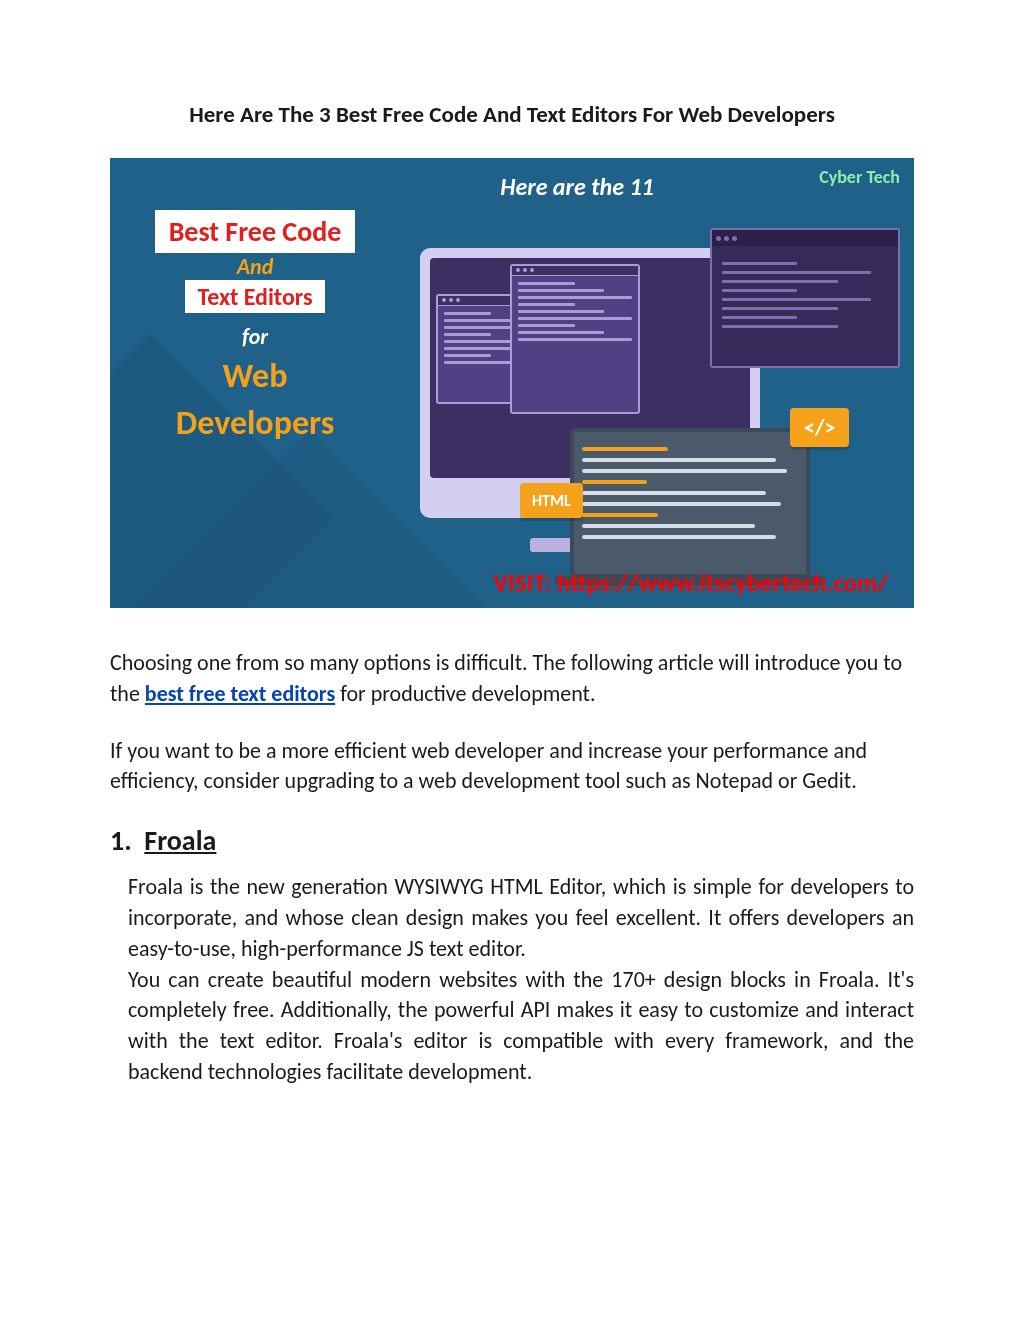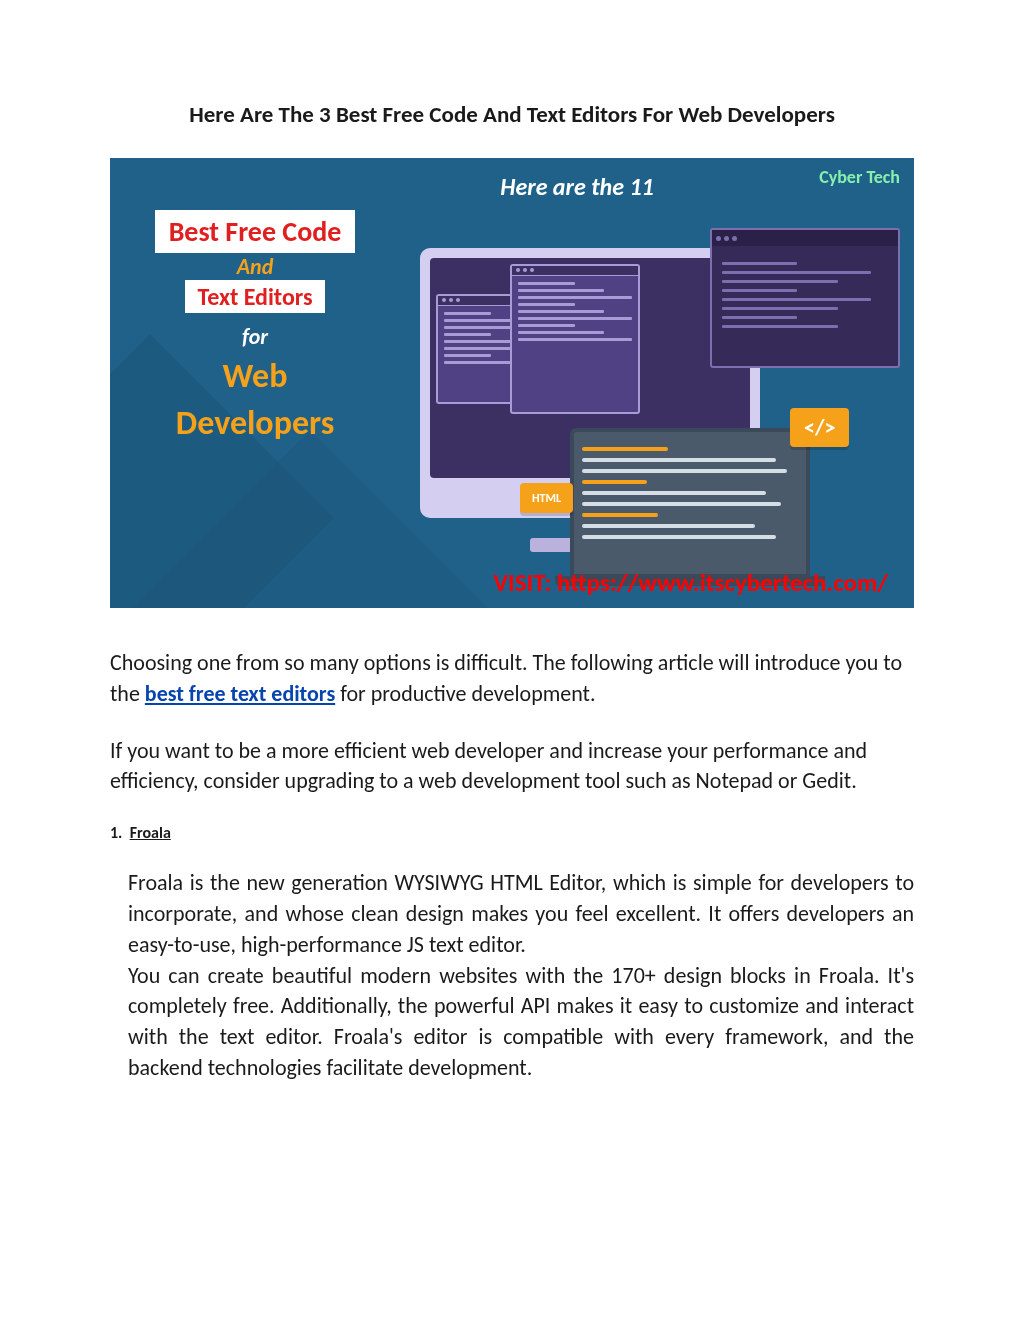"HTML" .tag { font-size: 12px -> 16px }
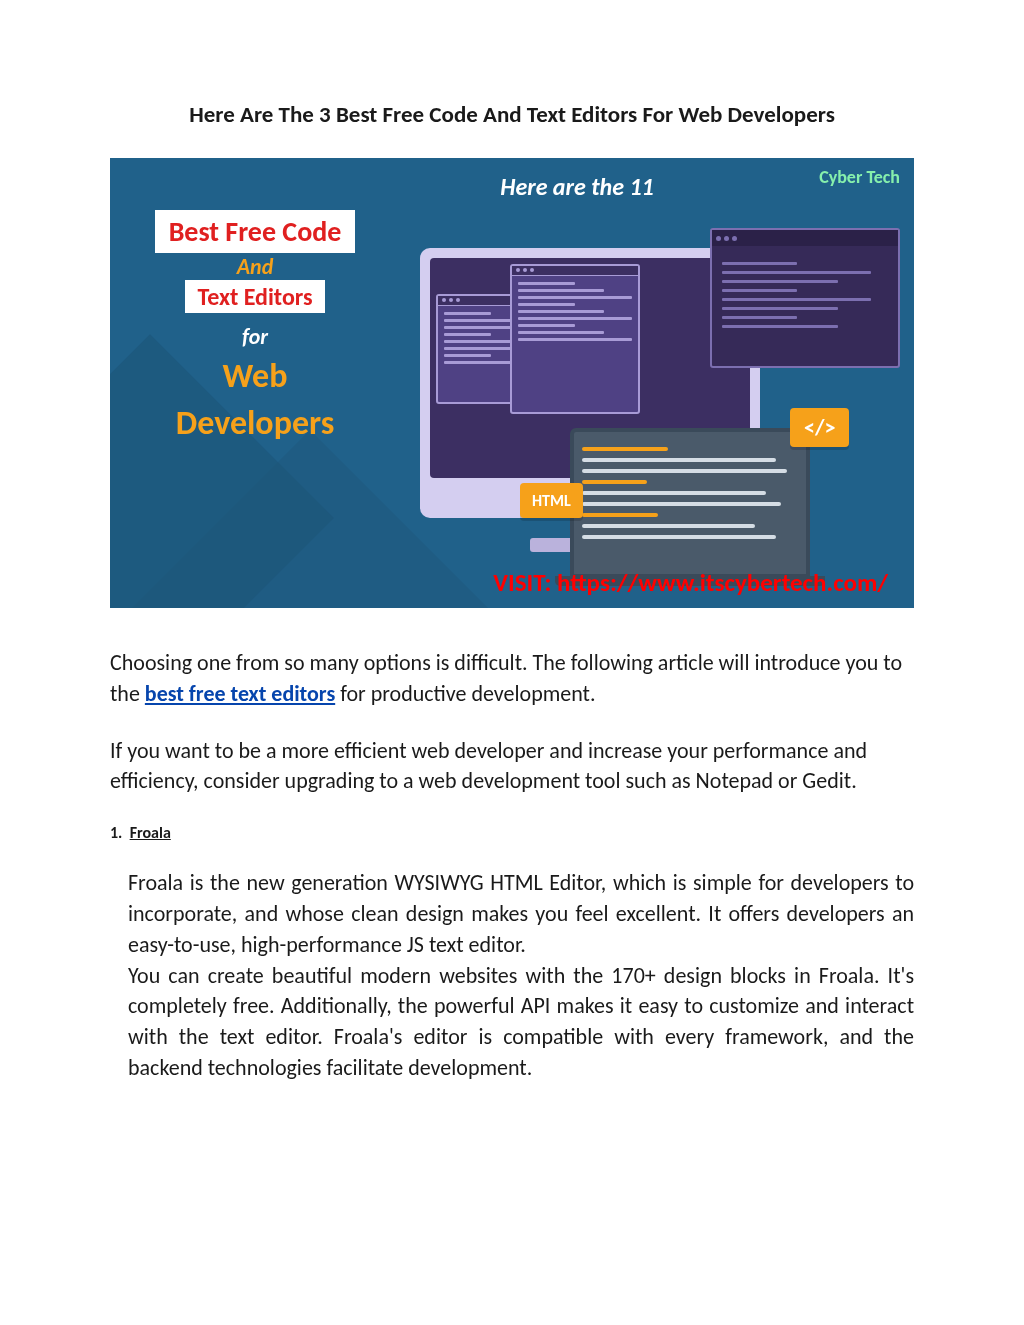"1. Froala" .section-num { font-size: 16px -> 28px; margin-bottom: 26px -> 14px }
